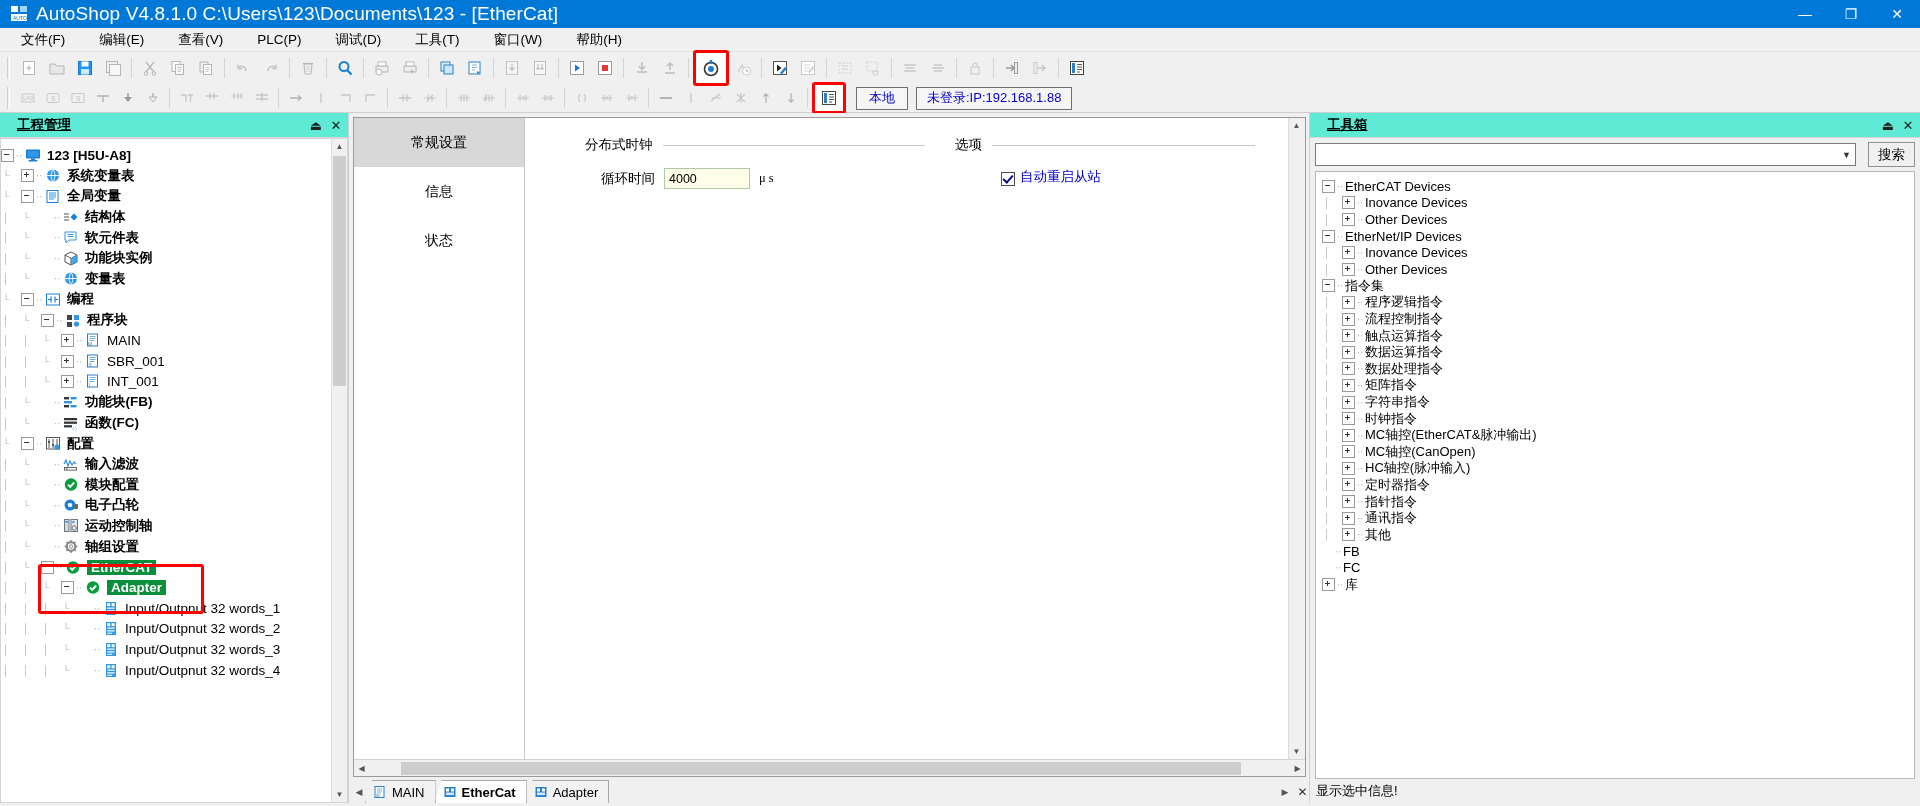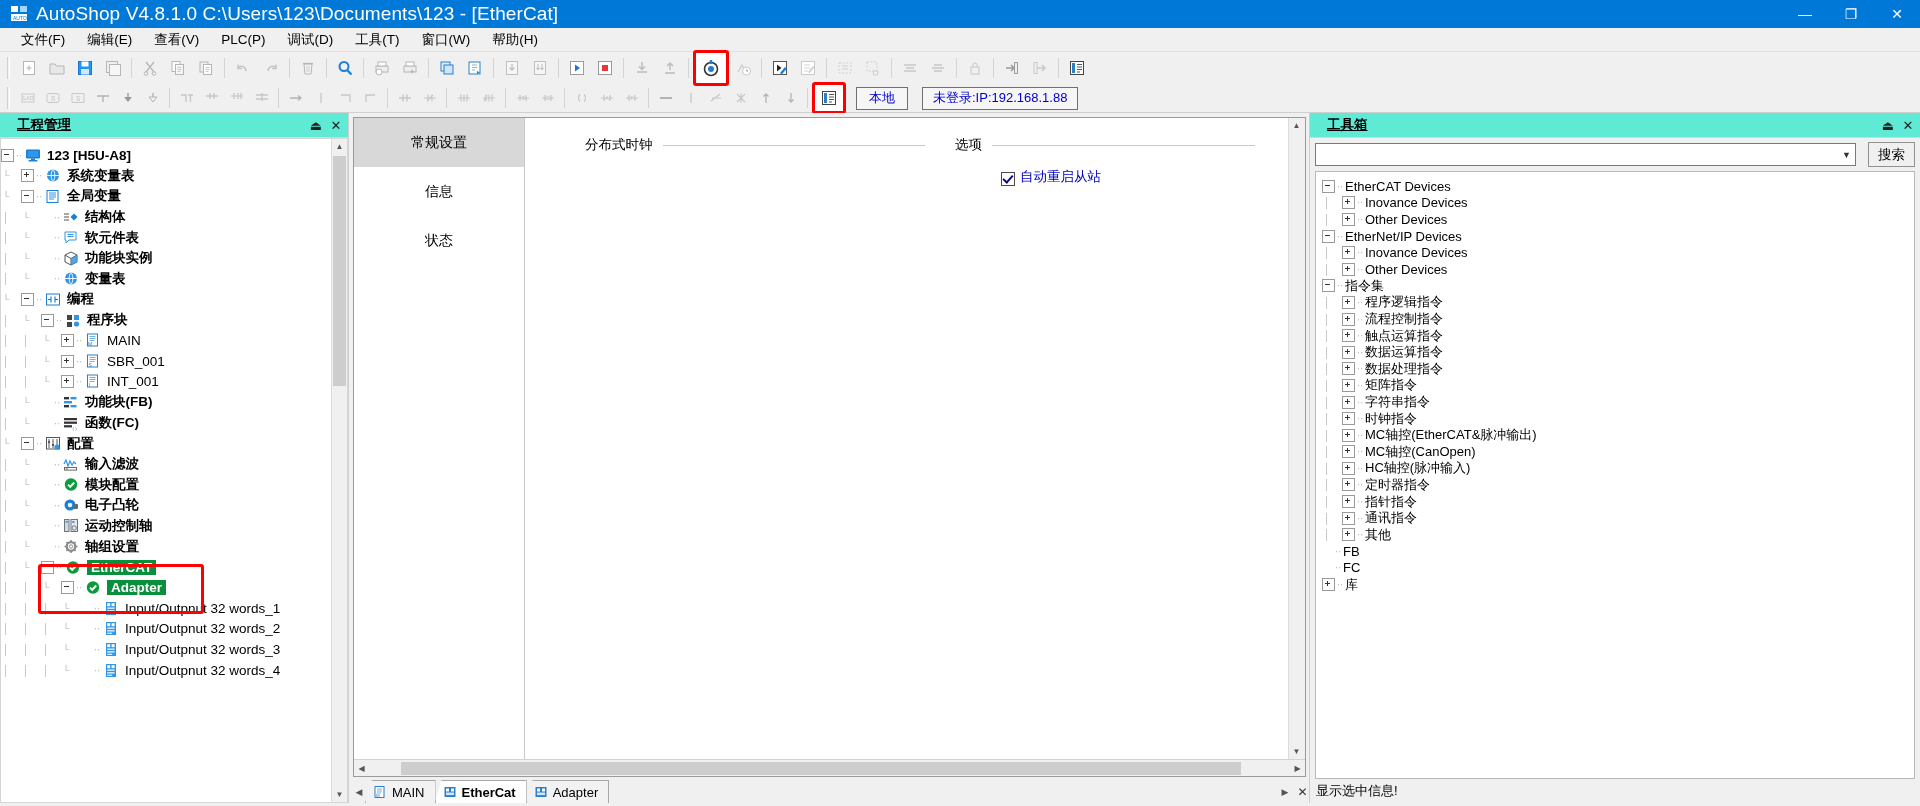"文件(F)" .menubar { gap: none -> 12px }
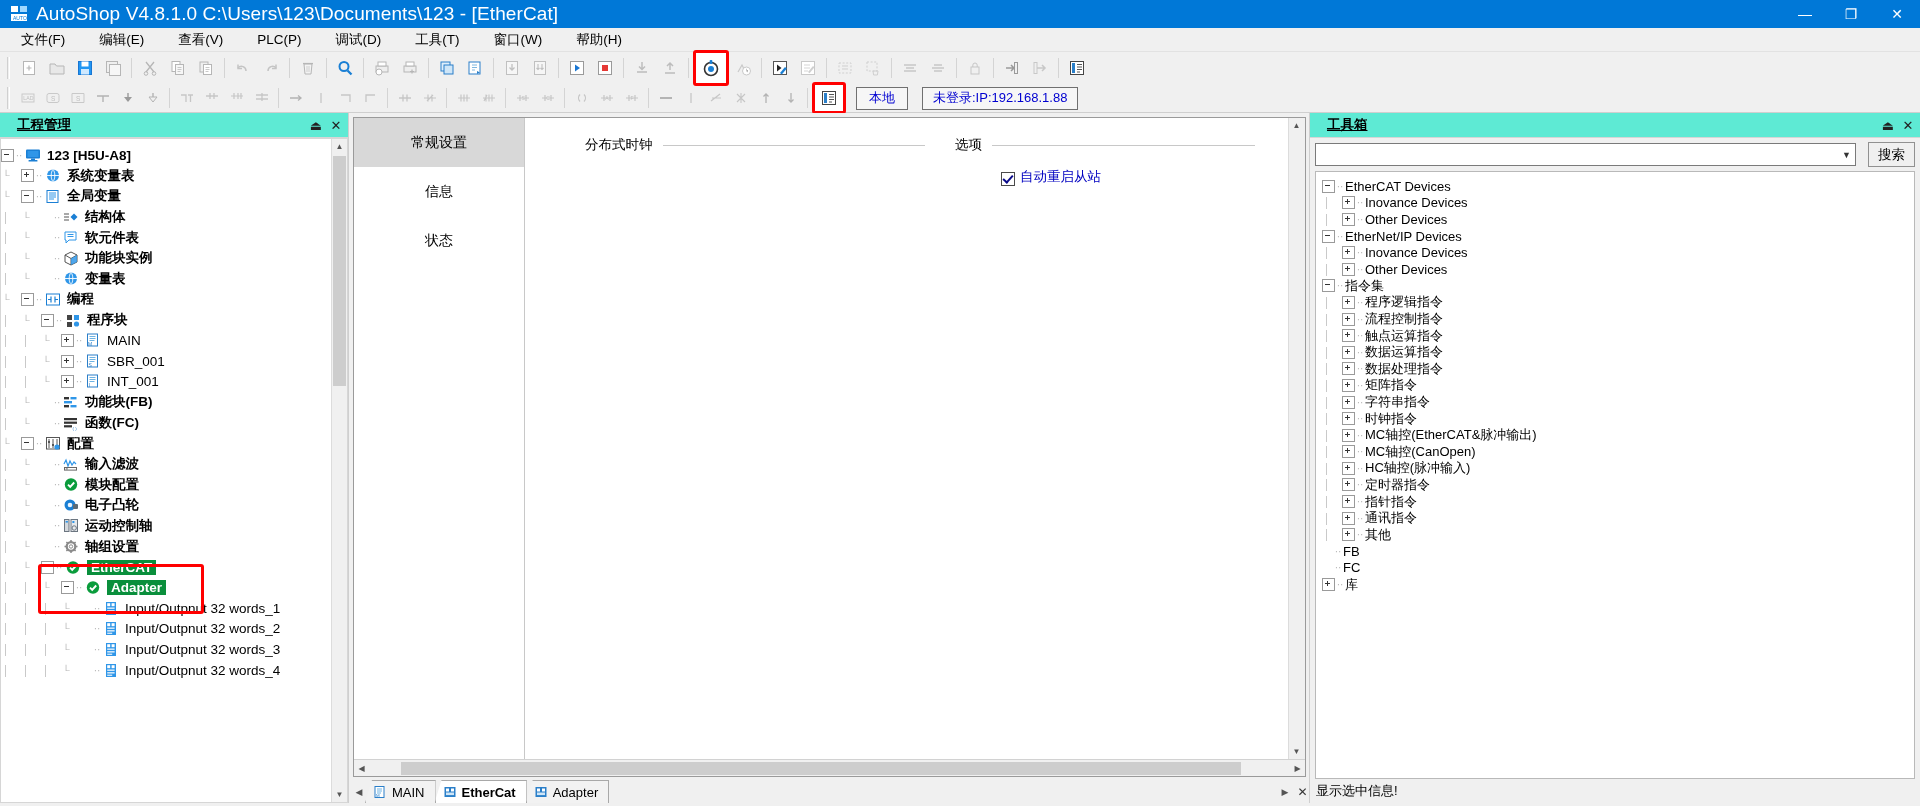"本地" .login-wrap { gap: 14px -> 8px }
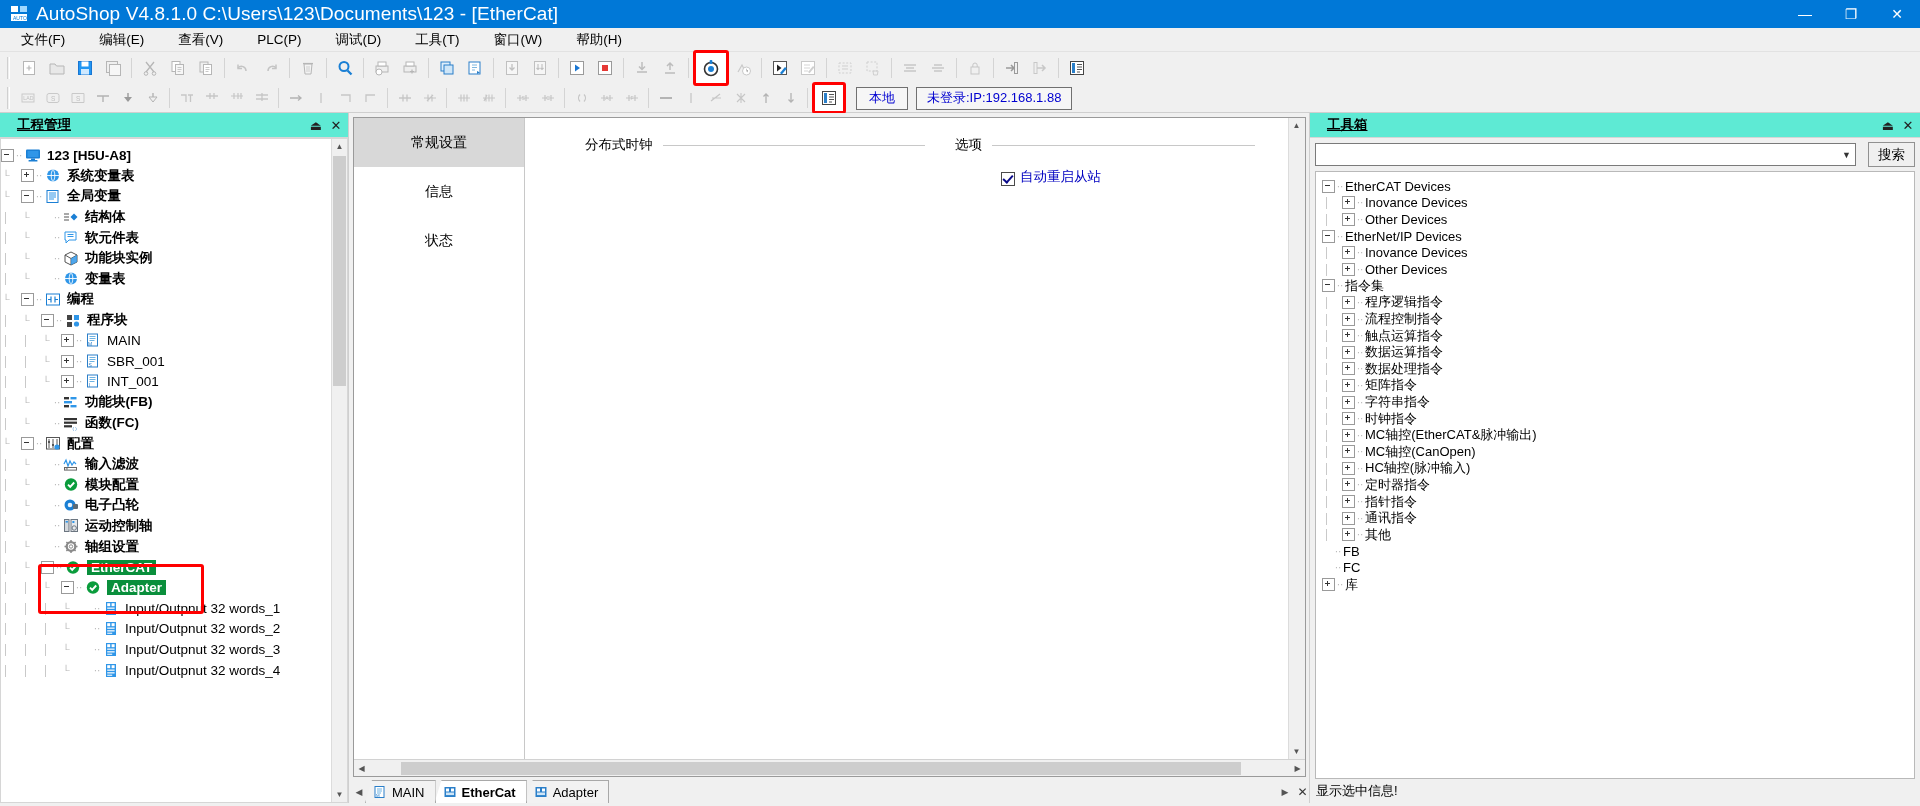"循环时间" div.field { html: none -> <div> <div>循环时间</div> <div>4000</div> <div>μ s</div> </div> }
